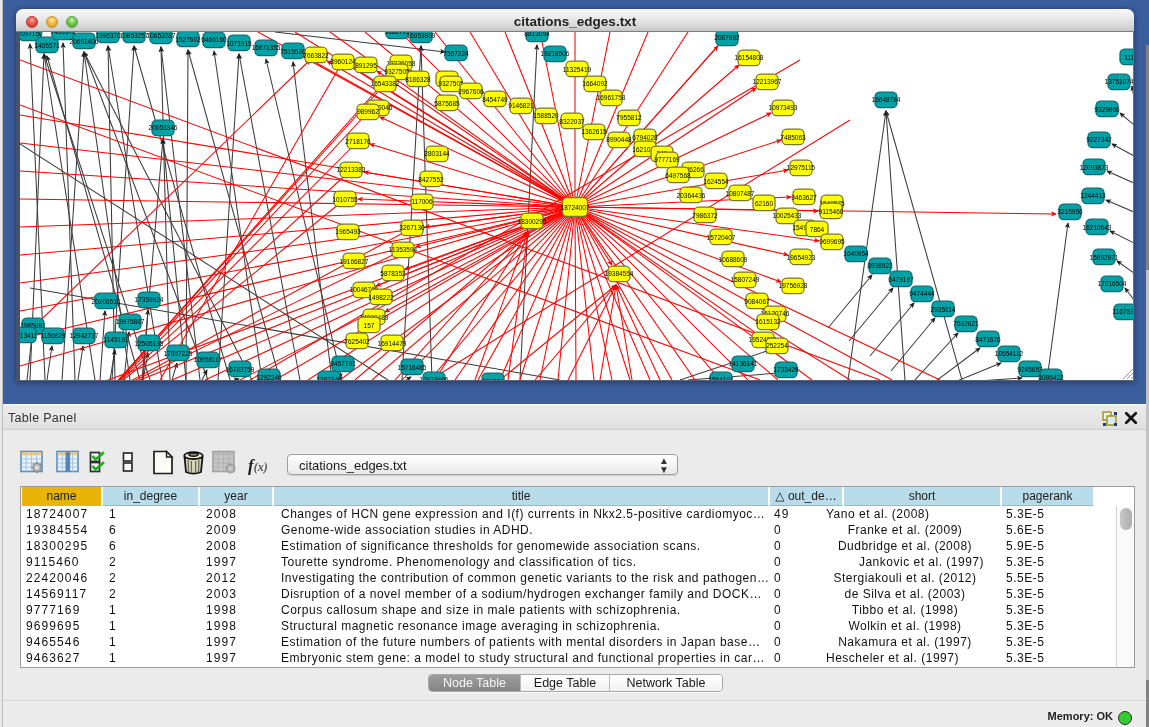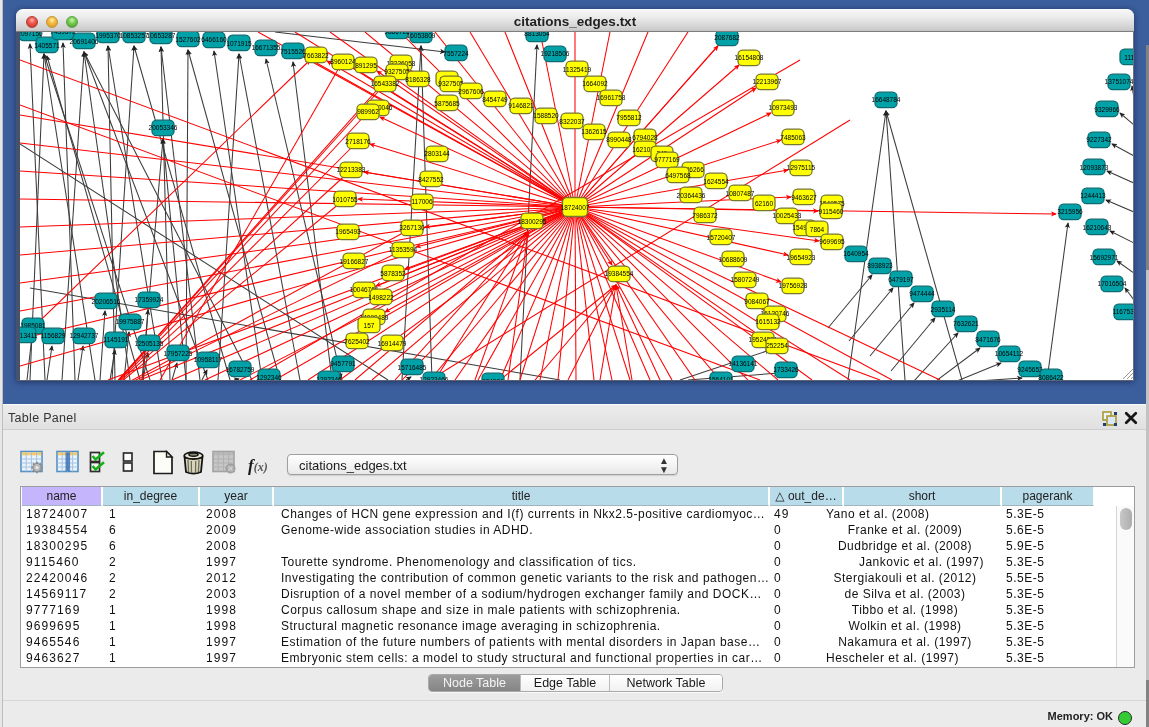"name" div.th { background: #c4b5fd -> #eab308 }
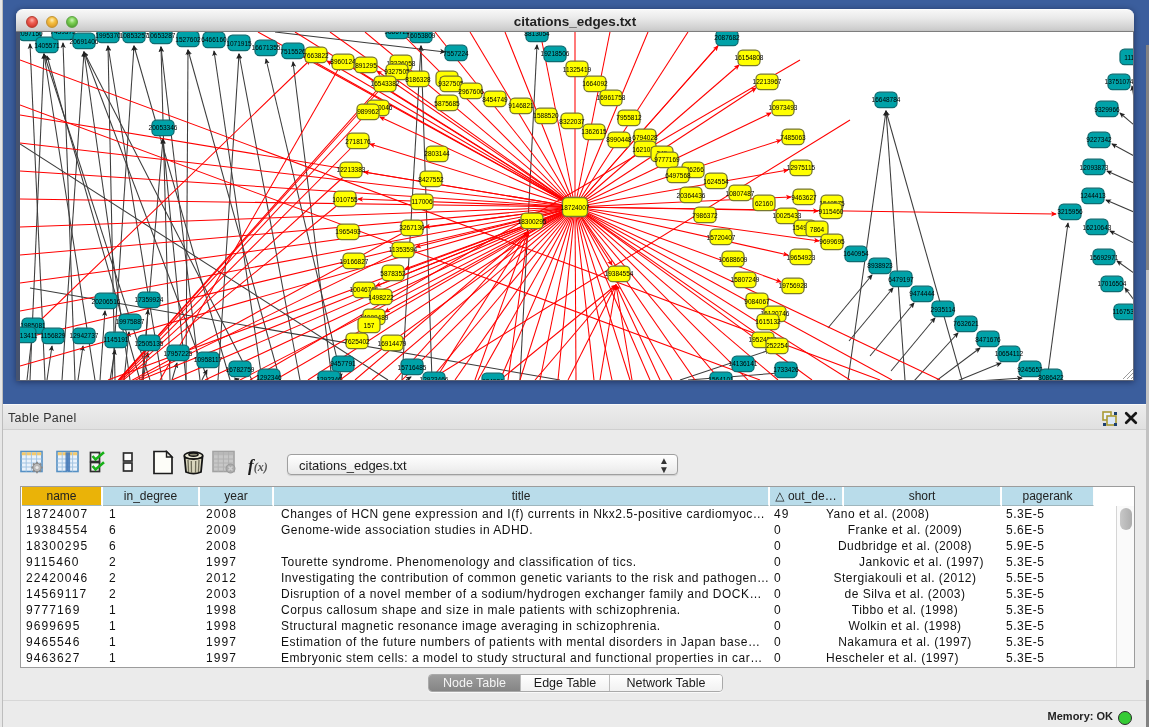"Estimation of significance thresholds" div.c { html: none -> <div>Estimation of significance thresholds for genomewide association scans.</div> }
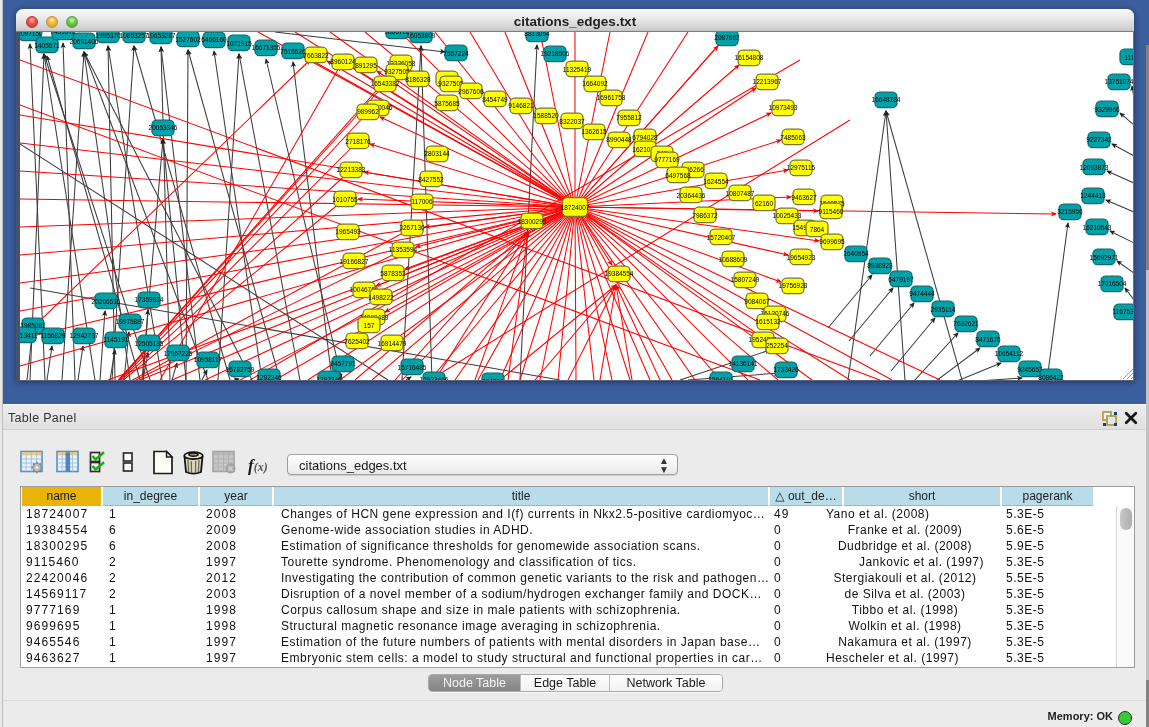"Embryonic stem cells: a model" div.c { text: cells -> gene }
